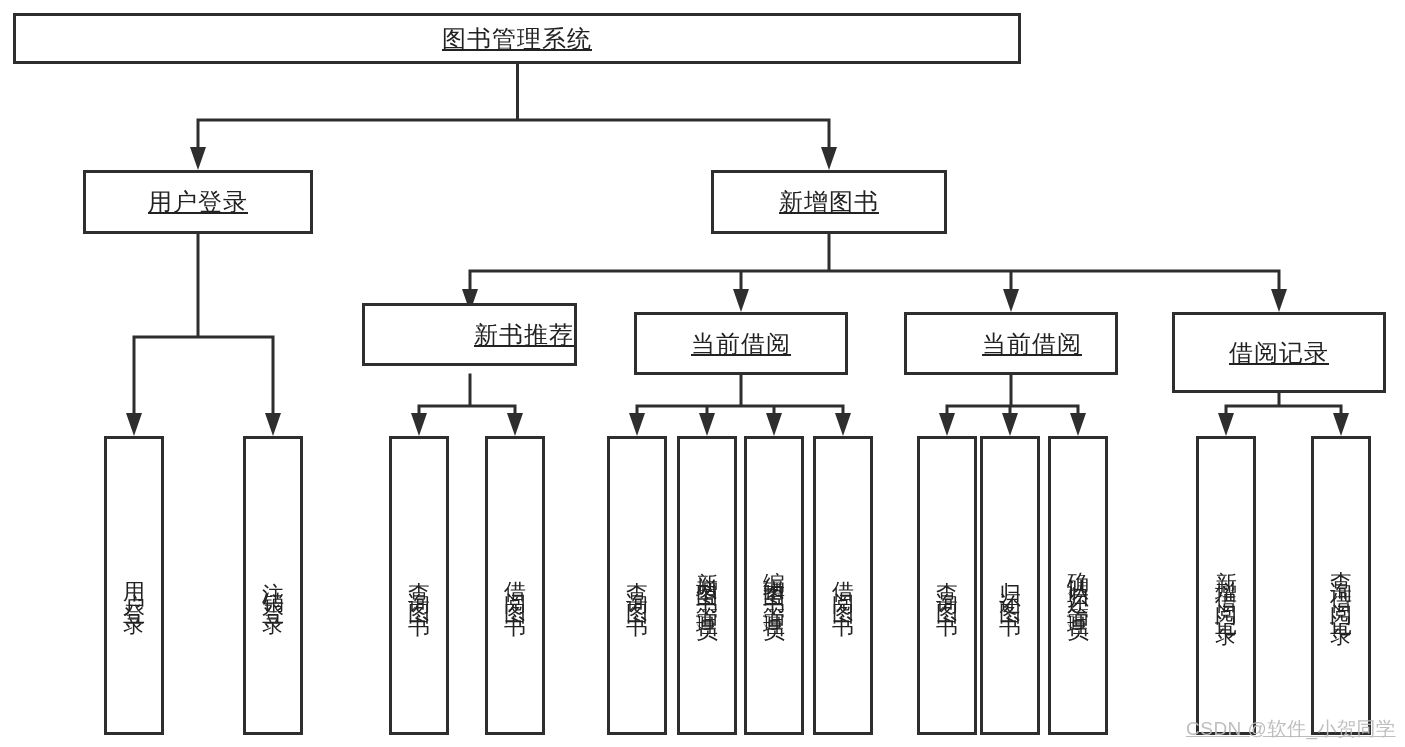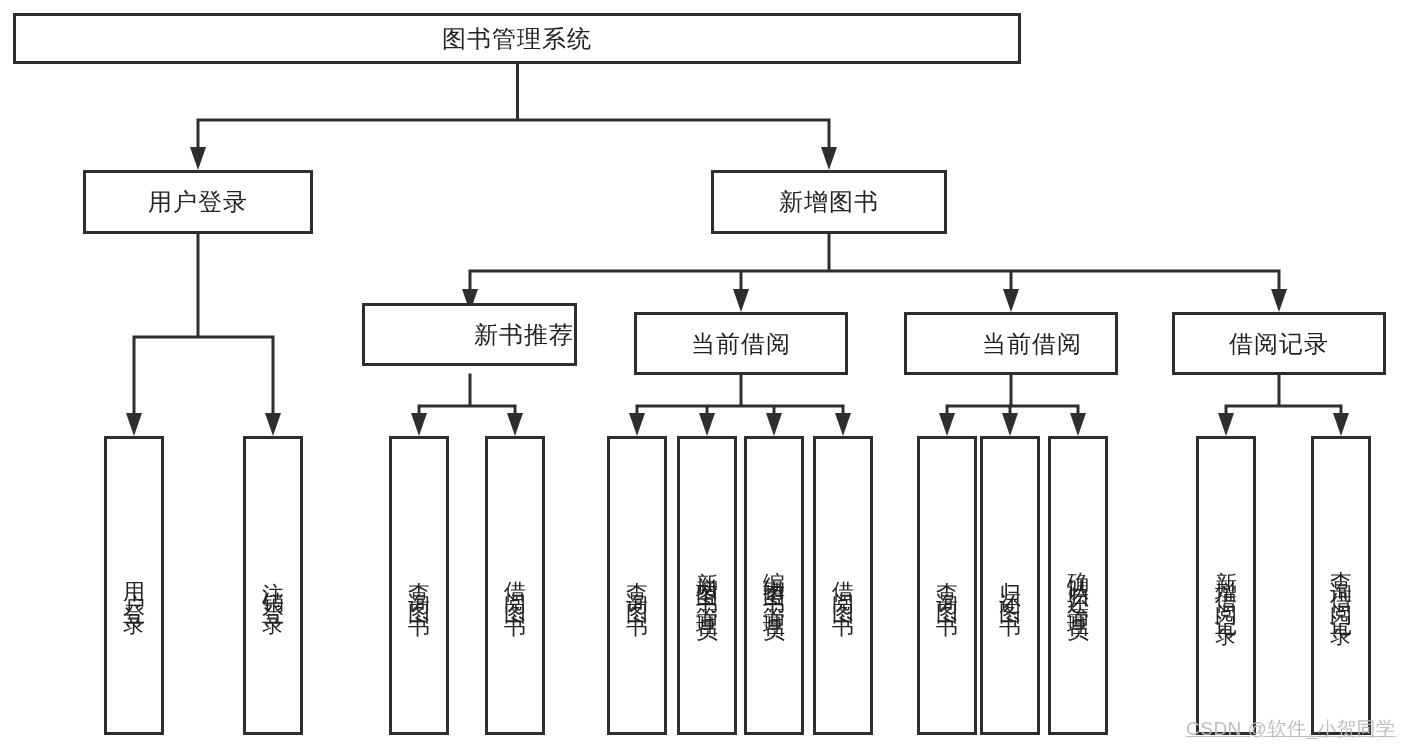"图书管理系统" .hbox { text-decoration: none -> underline }
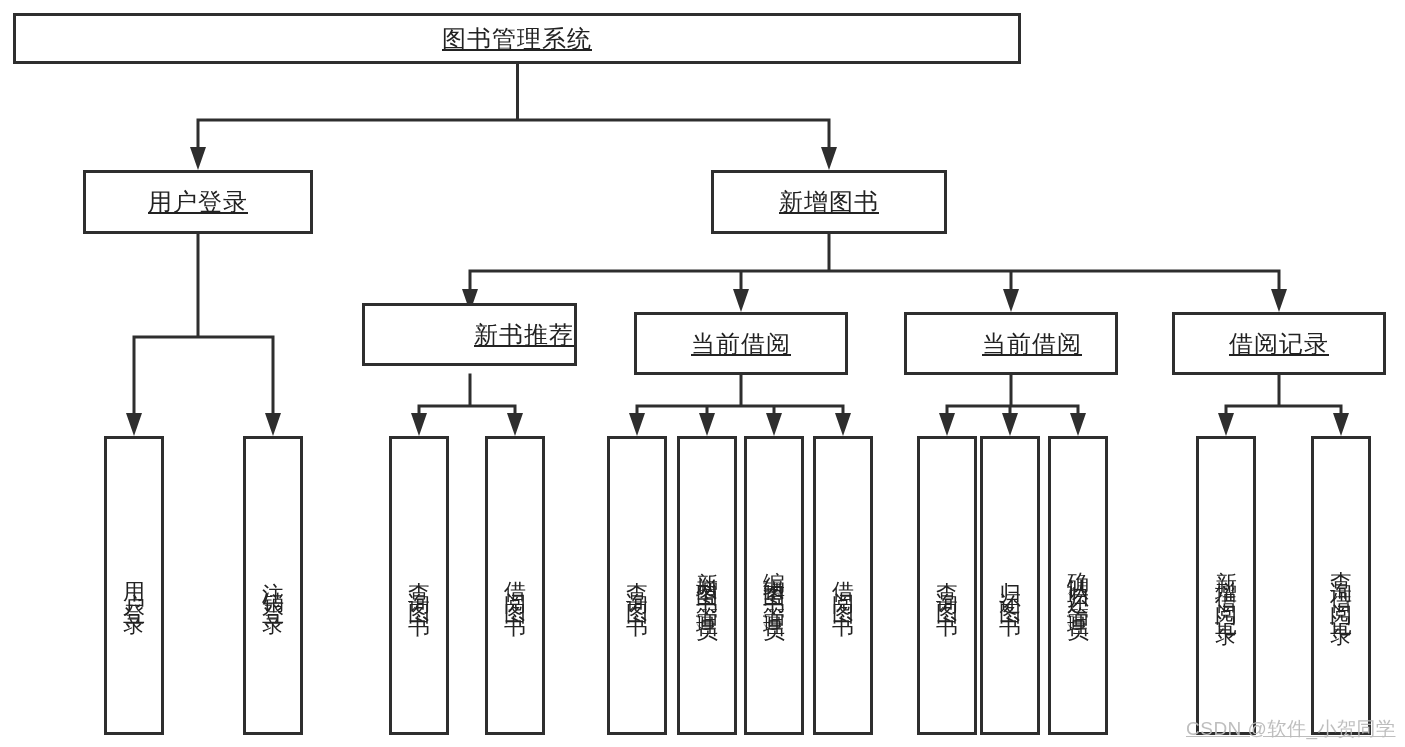"借阅记录" .b-l3-3 { height: 63px -> 81px }
